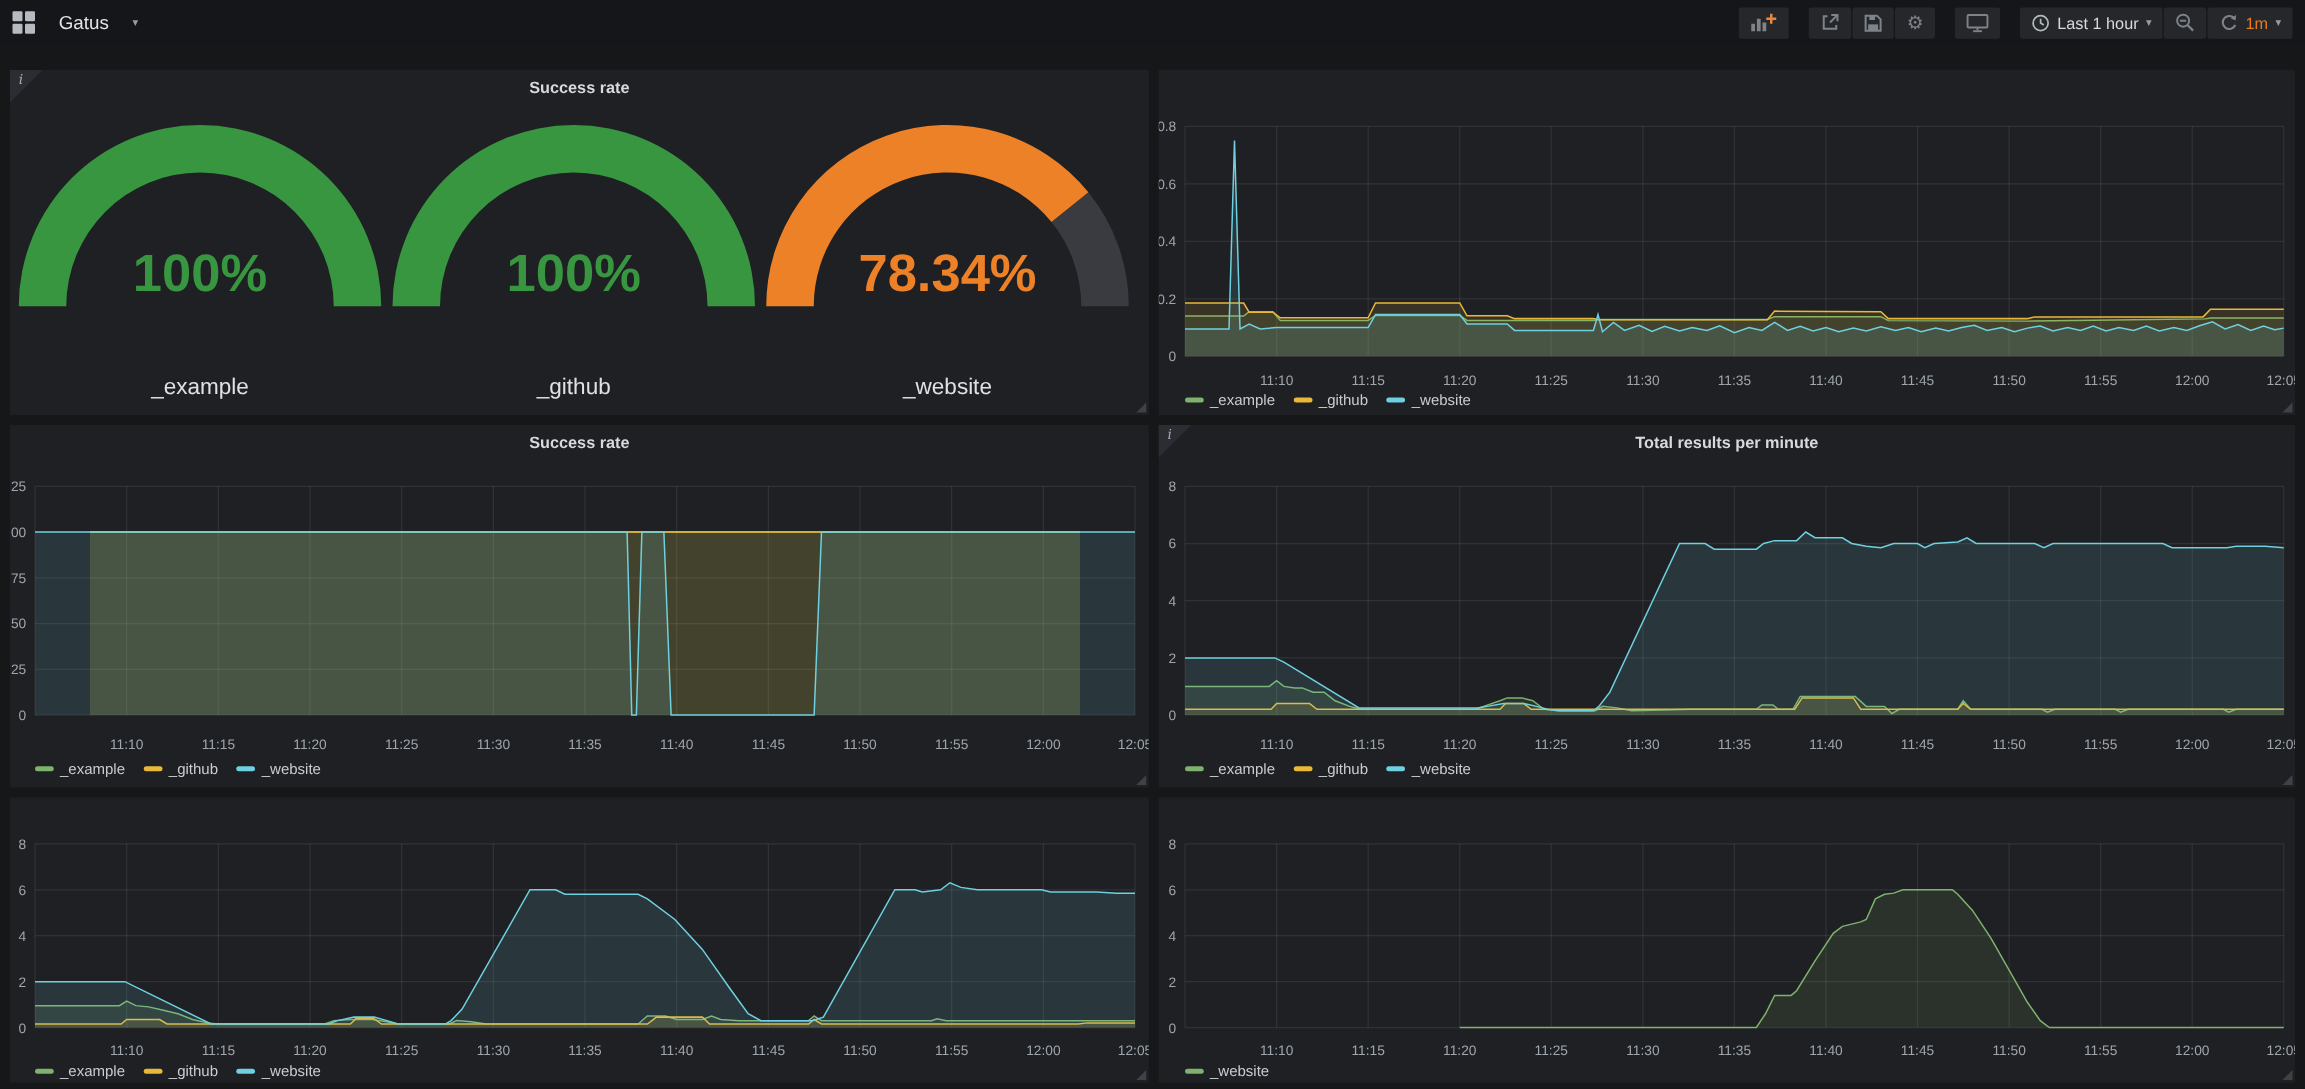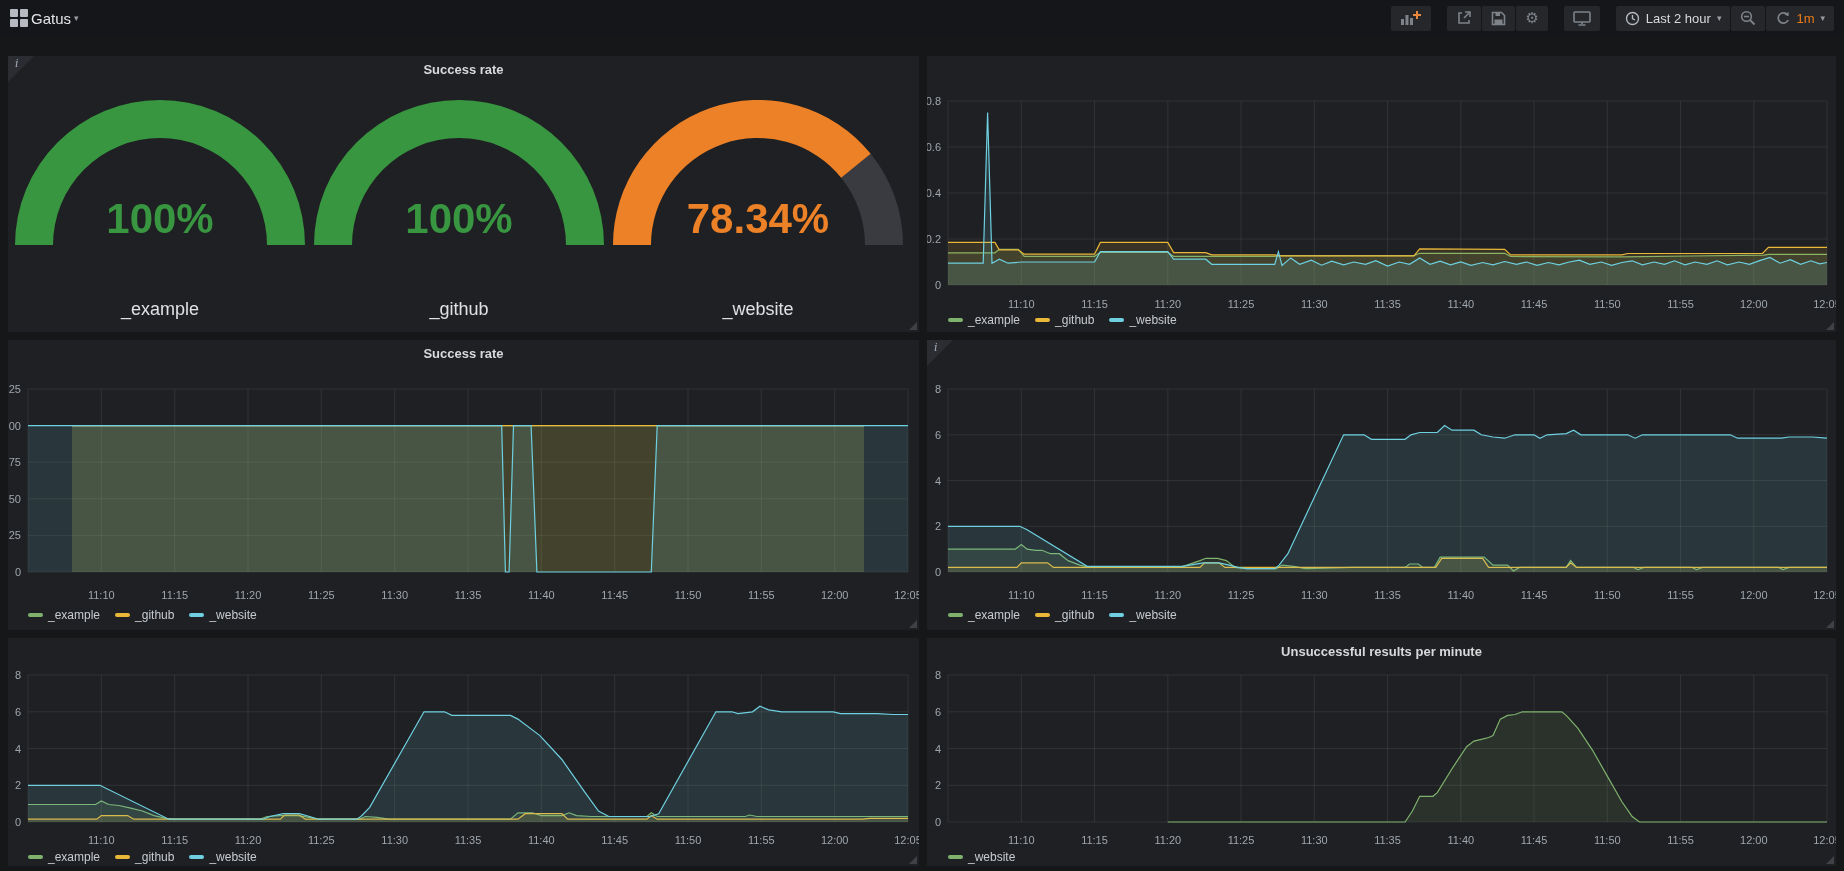"Gatus" .nav-left { gap: 3px -> 19px }
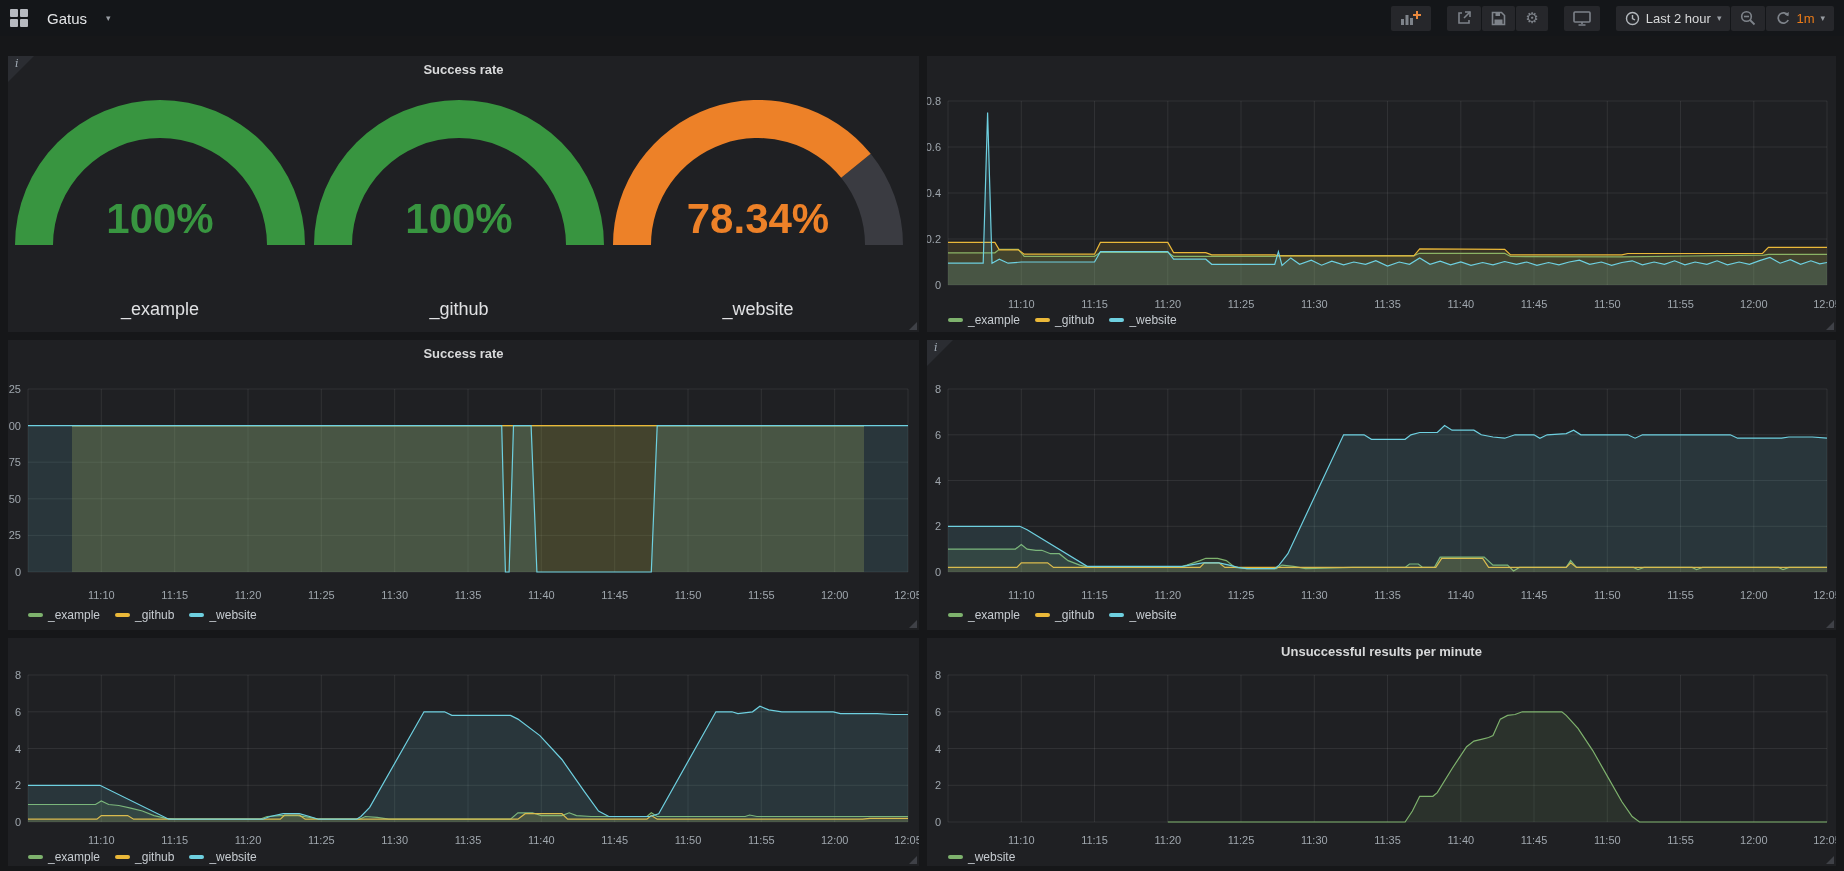"Last 2 hour" span.tr-text { text: 2 -> 1 }
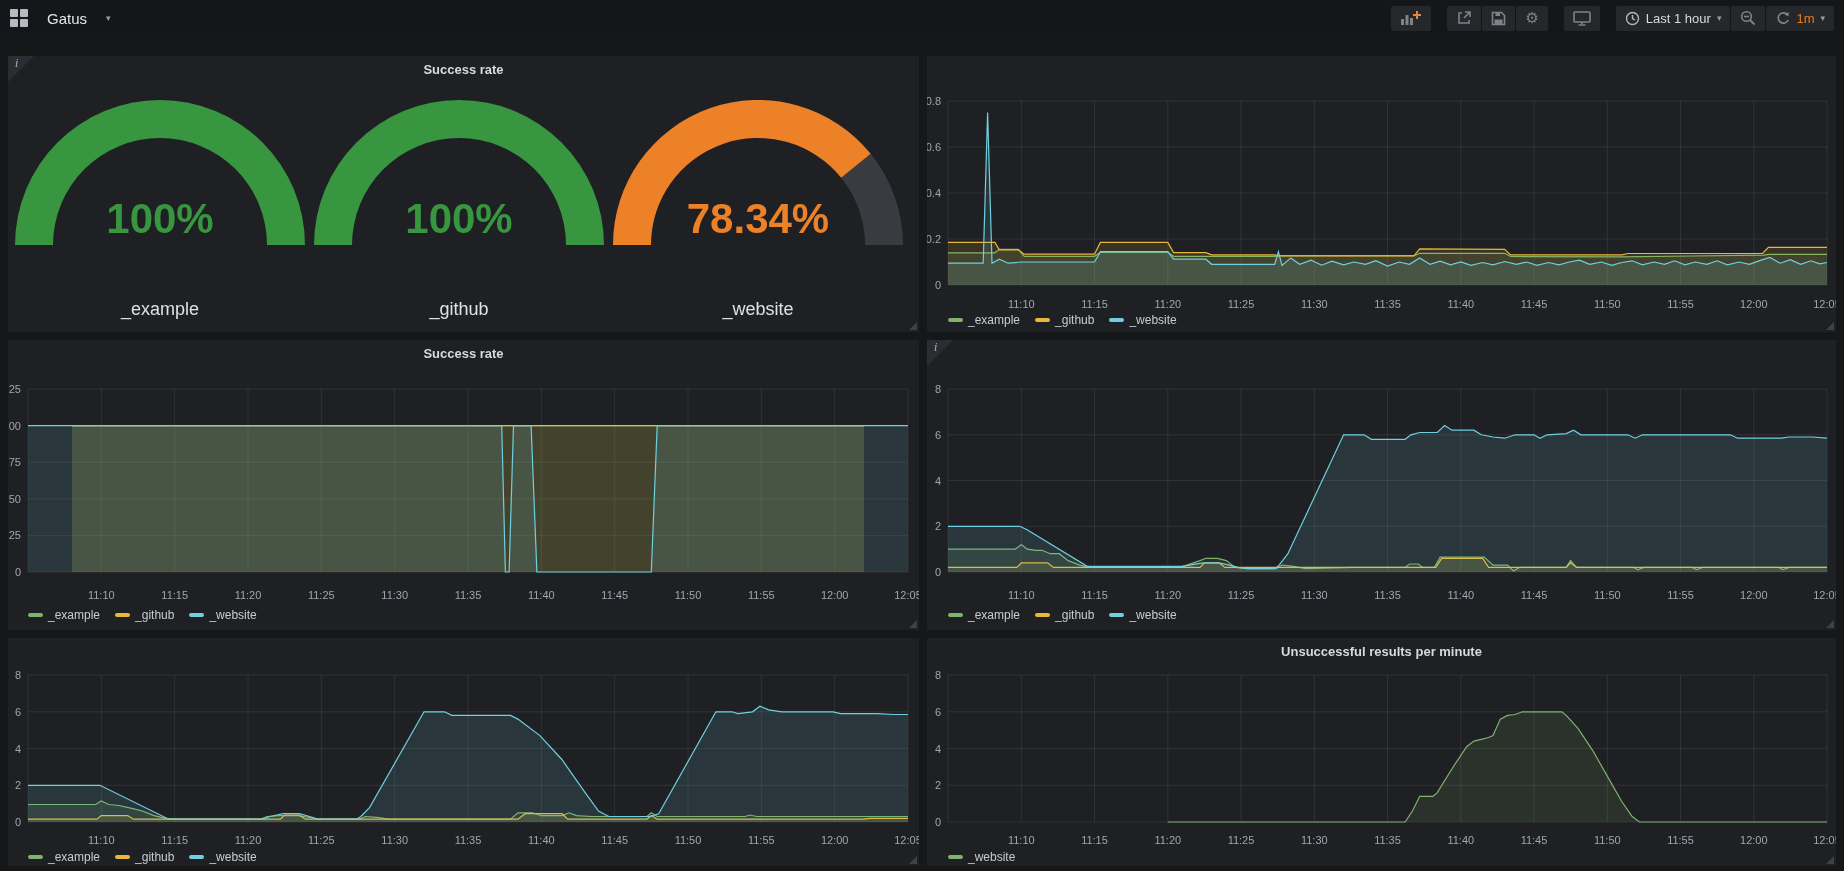"Total results per minute" div.panel-title { html: none -> <div>Total results per minute</div> }
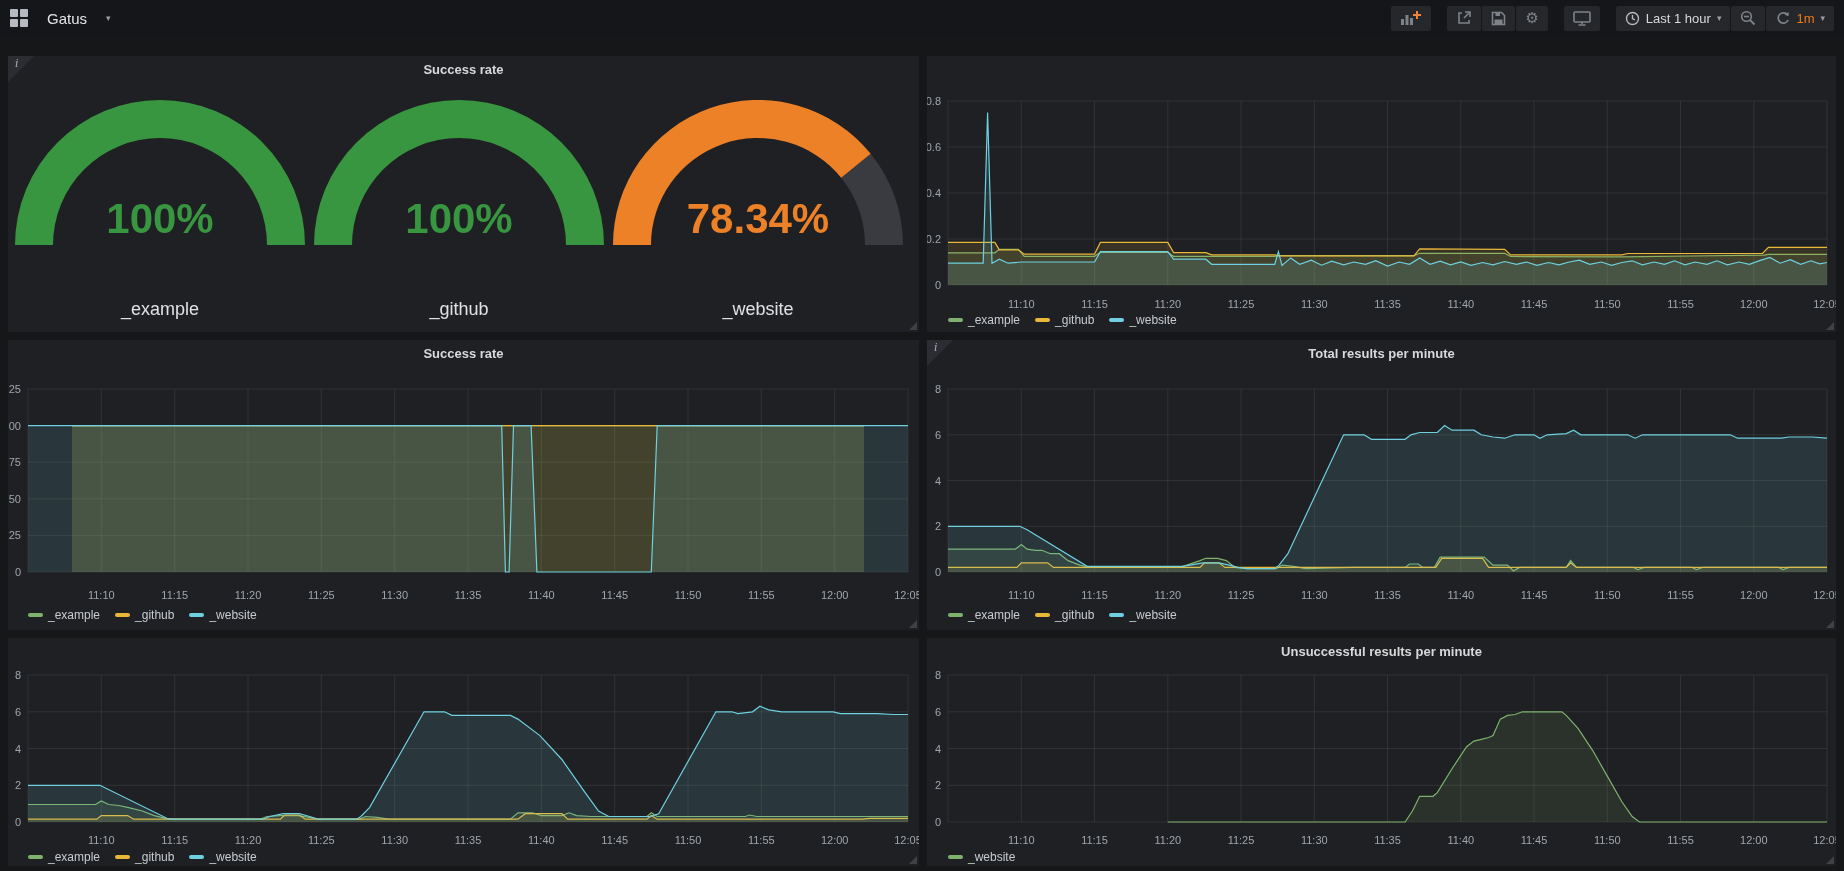"Unsuccessful results per minute" div.panel-title { html: <div>Unsuccessful results per minute</div> -> none }
